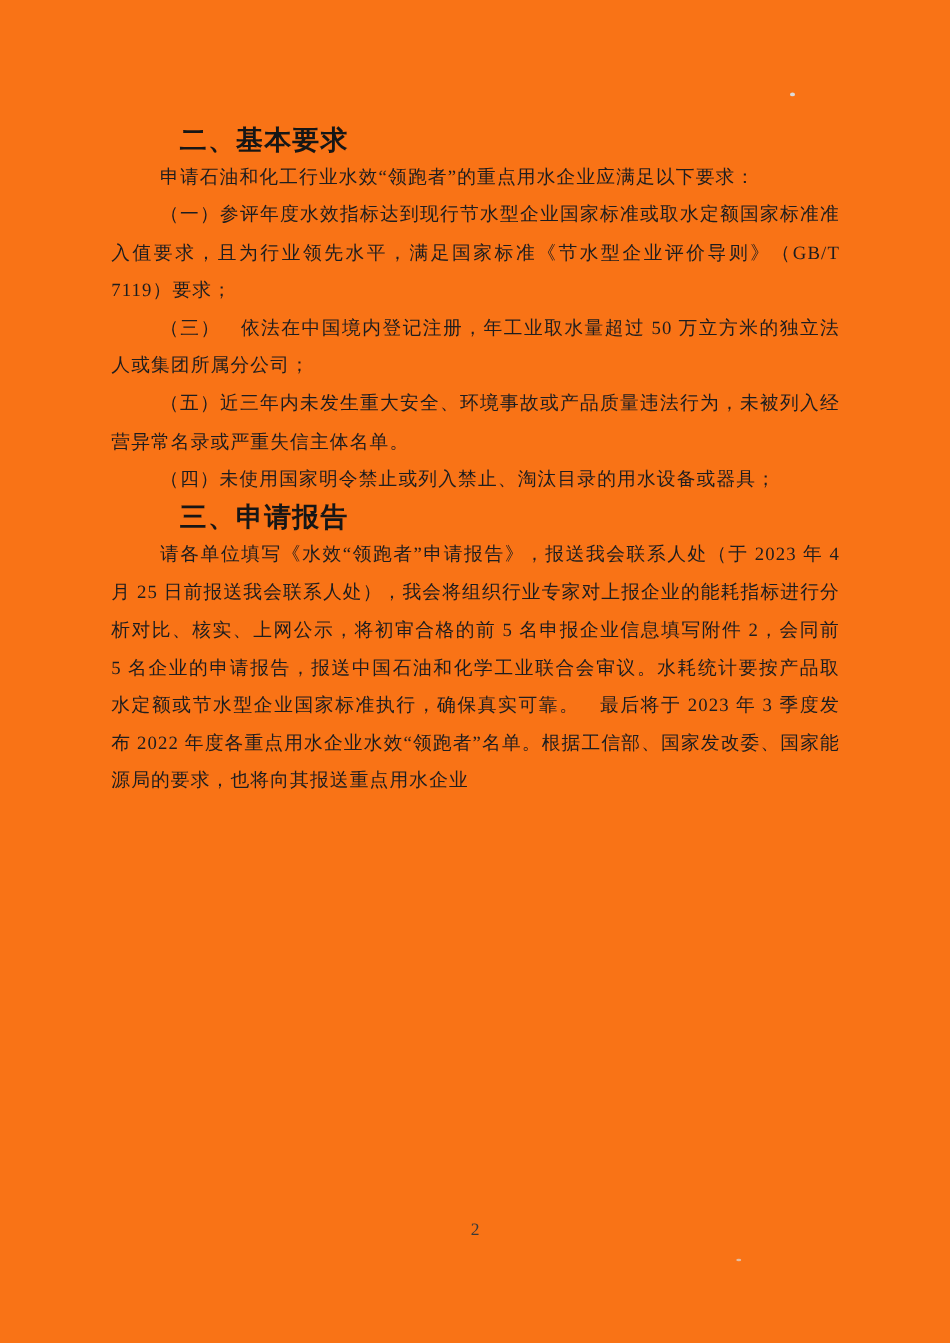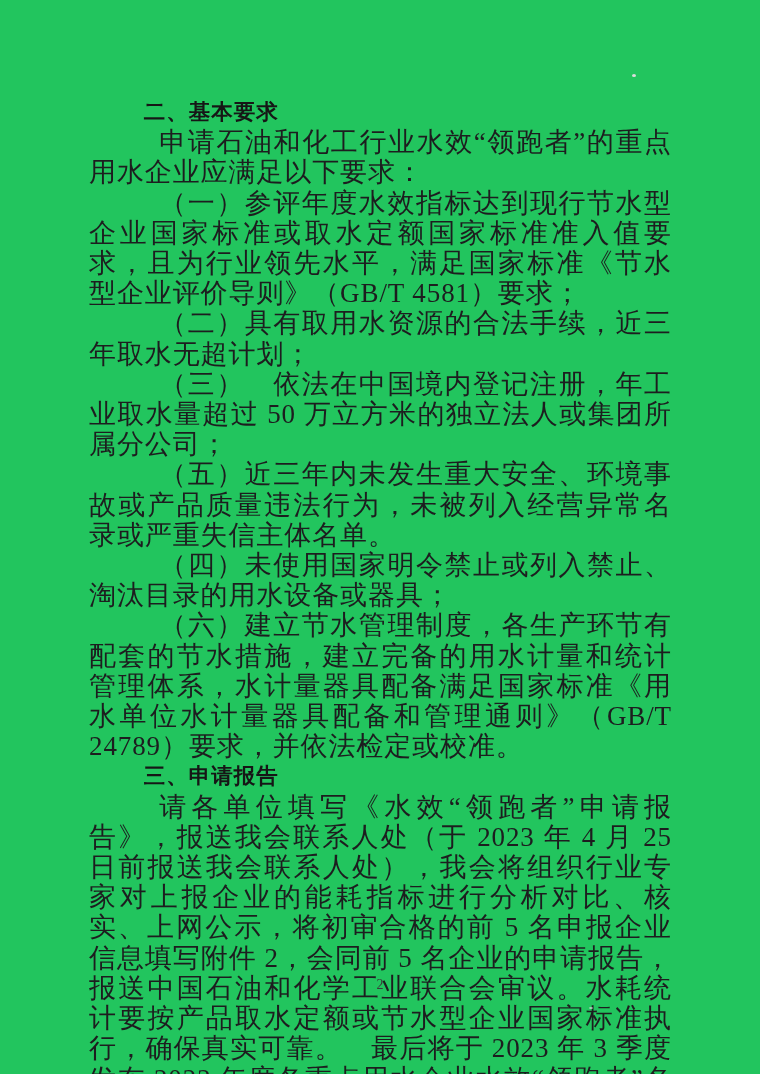"二、基本要求" .page { background: #22c55e -> #f97316 }
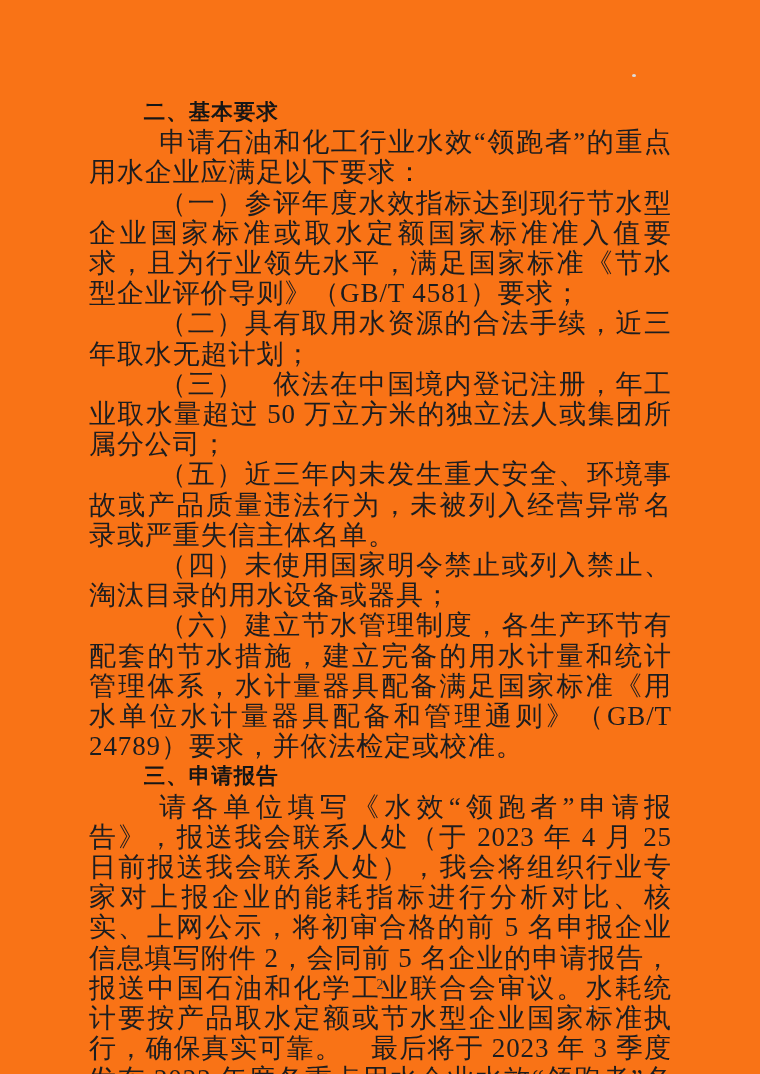"申请石油和化工行业水效“领跑者”的重点用水企业应满足以下要求：" .para { font-size: 27px -> 15px }
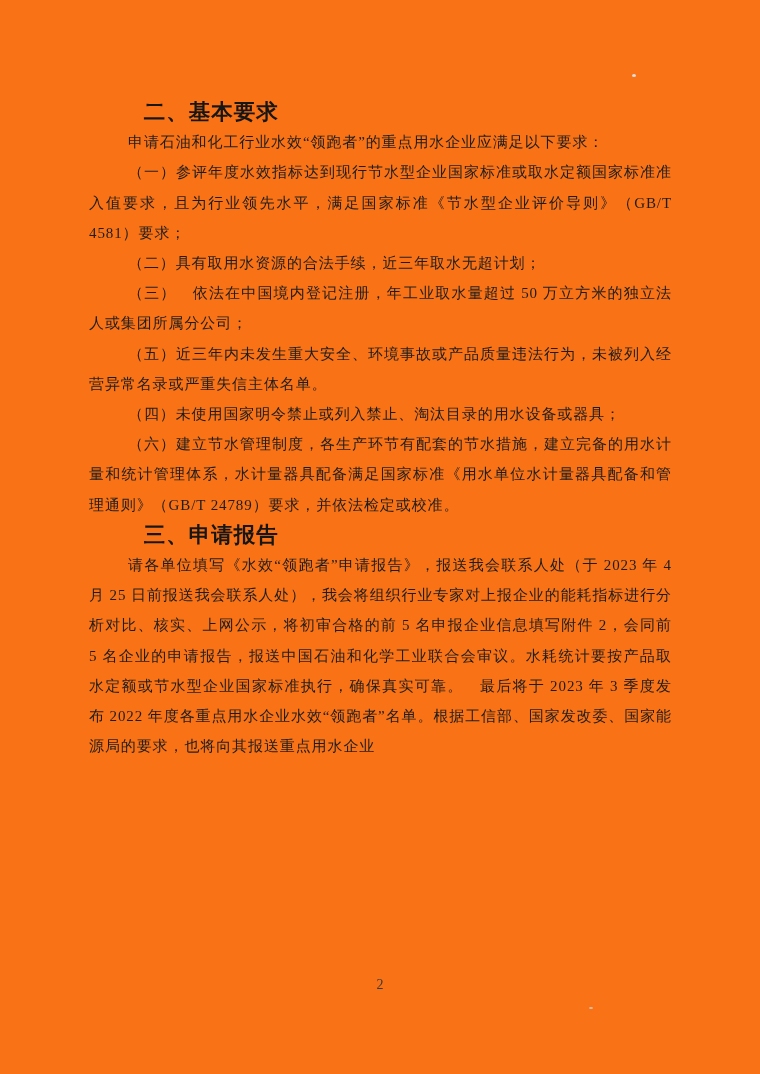"（一）参评年度水效指标达到现行节水型企业国家标准或取水定额国家标准准入值要求，且" p.para { text: 4581 -> 7119 }
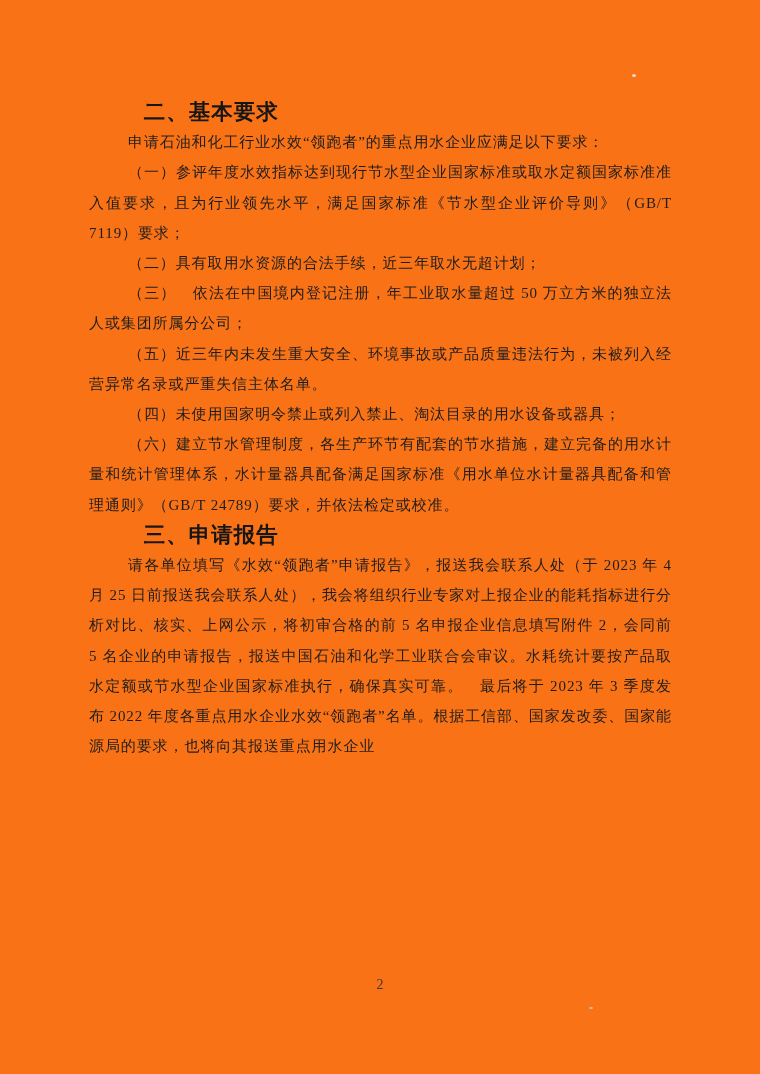"（二）具有取用水资源的合法手续，近三年取水无超计划；" p.para { html: <p>（二）具有取用水资源的合法手续，近三年取水无超计划；</p> -> none }
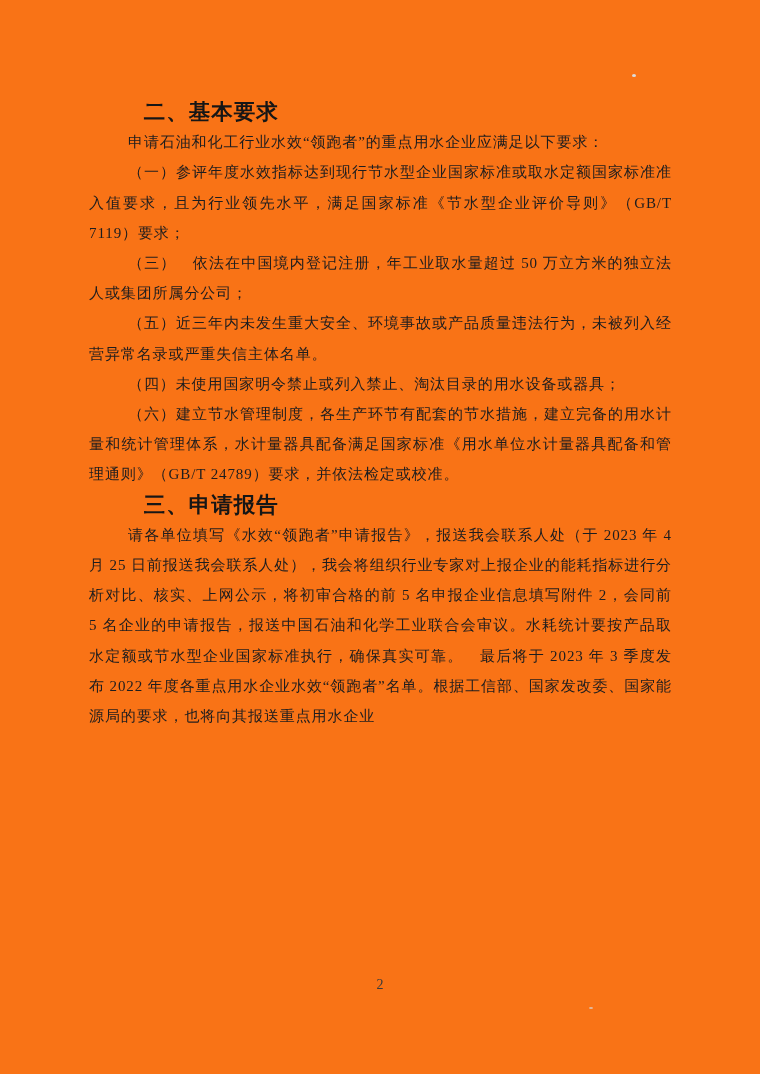"（六）建立节水管理制度，各生产环节有配套的节水措施，建立完备的用水计量和统计管理" p.para { html: <p>（六）建立节水管理制度，各生产环节有配套的节水措施，建立完备的用水计量和统计管理体系，水计量器具配备满足国家标准《用水单位水计量器具配备和管理通则》（GB/T 24789）要求，并依法检定或校准。</p> -> none }
